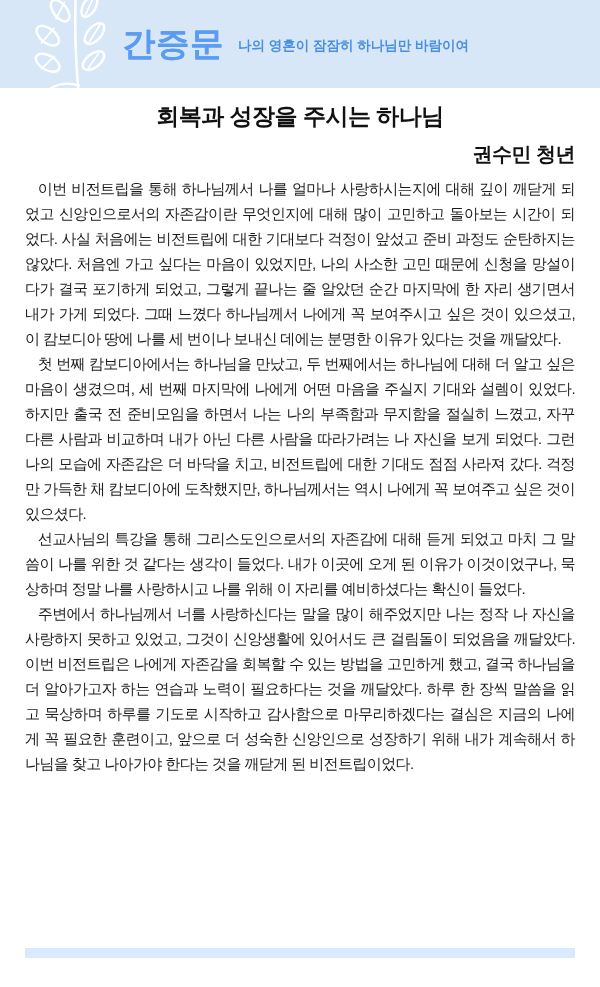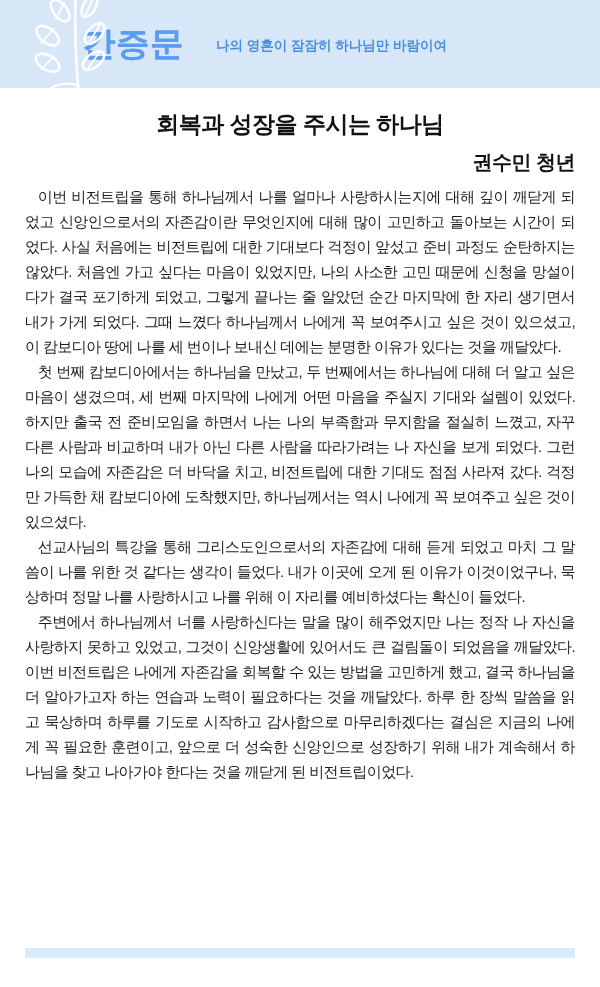"간증문" .masthead { padding-left: none -> 40px }
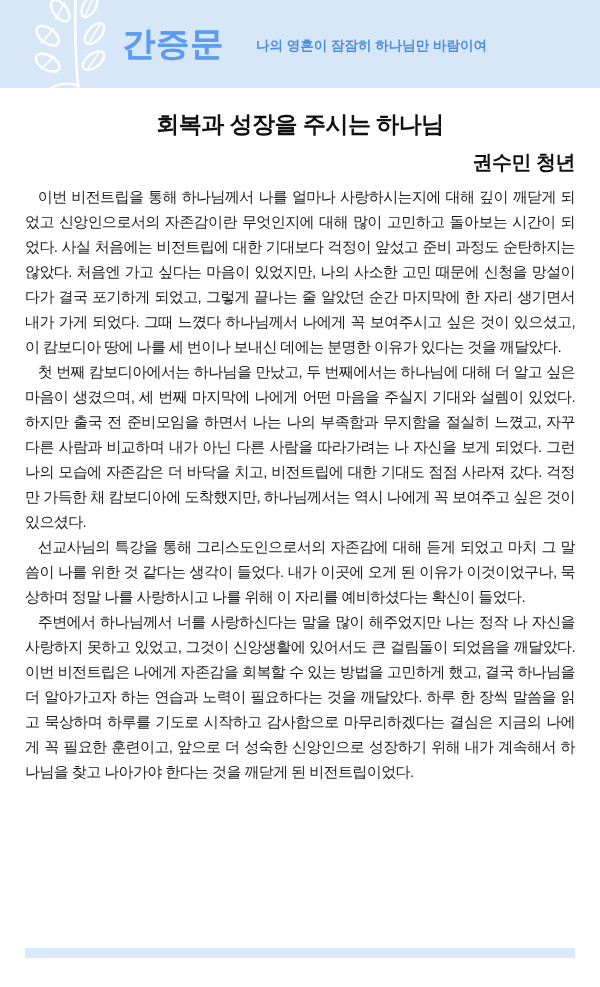"나의 영혼이 잠잠히 하나님만 바람이여" .masthead-verse { margin-left: 32px -> 14px }
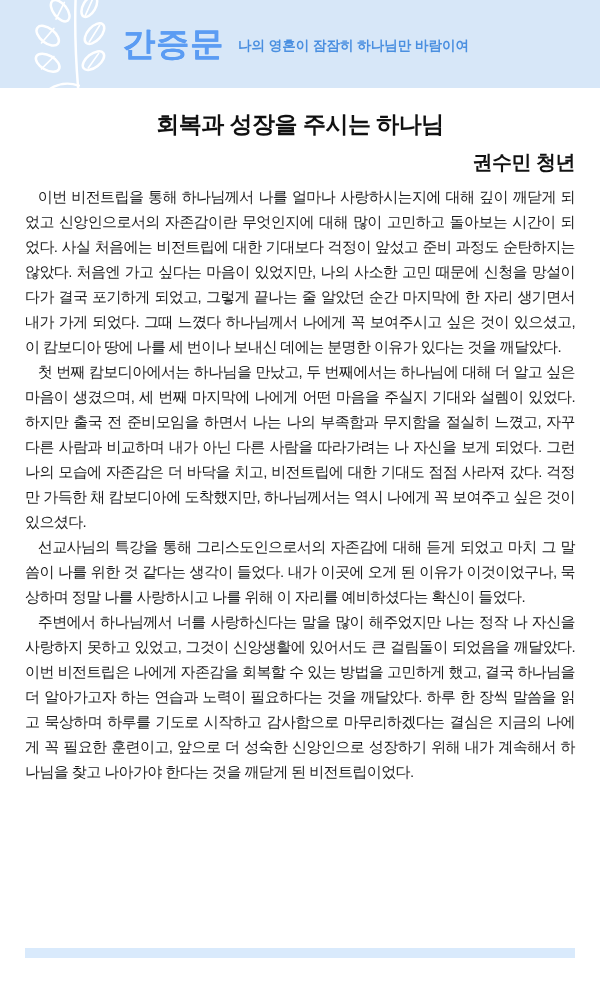"회복과 성장을 주시는 하나님" .article-title { margin-top: 21px -> 13px }
